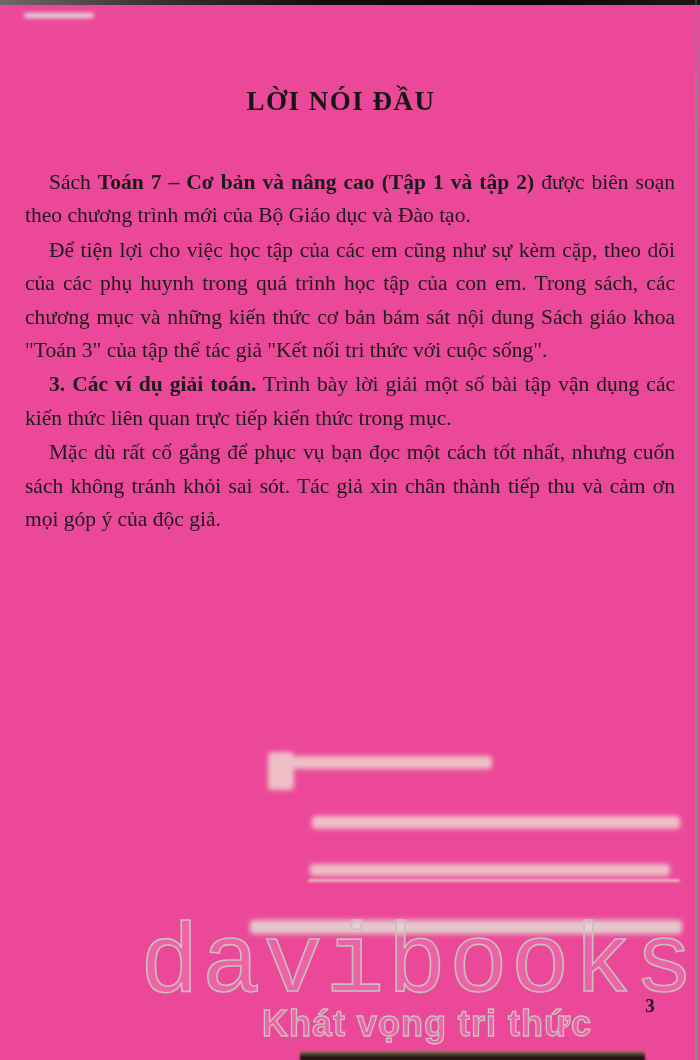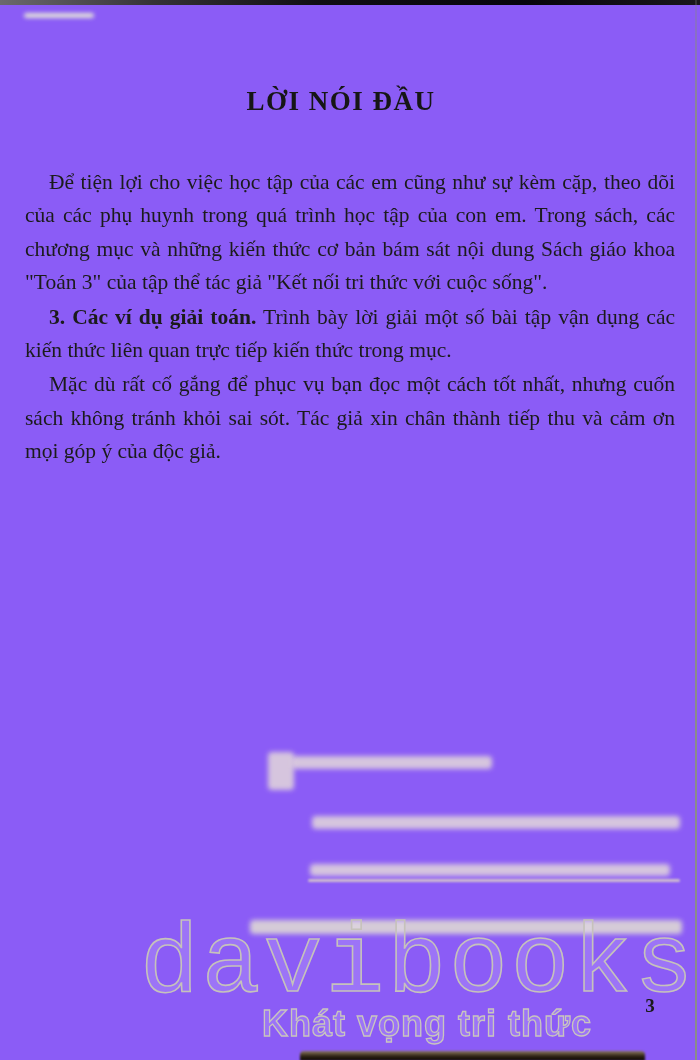"LỜI NÓI ĐẦU" .page { background: #8b5cf6 -> #ec4899 }
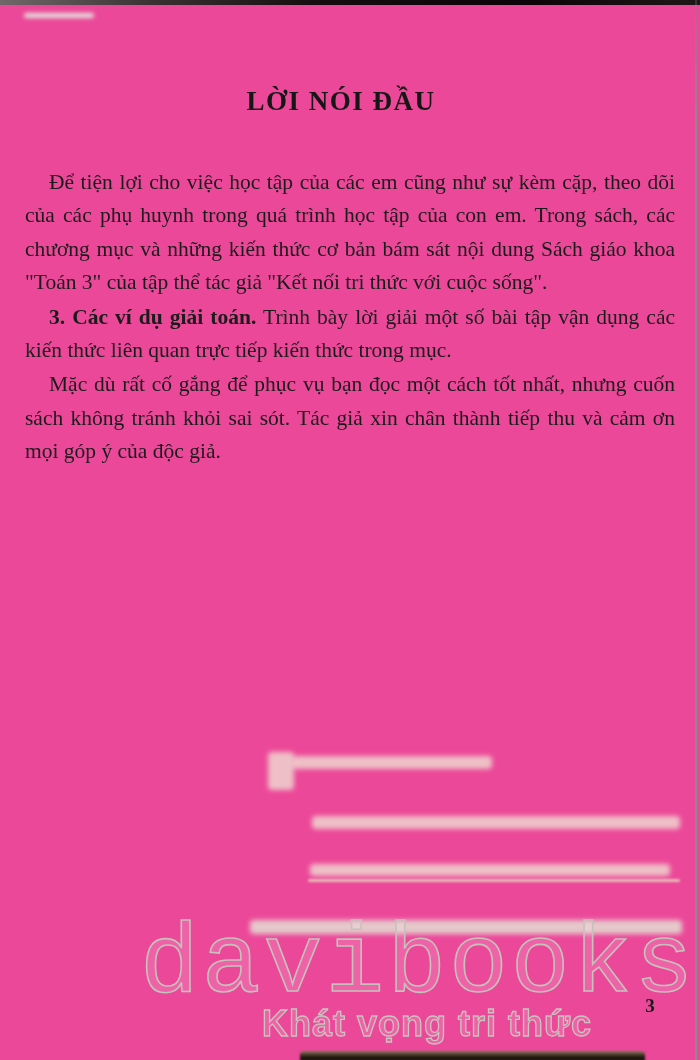"Sách Toán 7 – Cơ" p { html: none -> <p><span>Sách </span><b>Toán 7 – Cơ bản và nâng cao (Tập 1 và tập 2)</b><span> được biên soạn theo chương trình mới của Bộ Giáo dục và Đào tạo.</span></p> }
